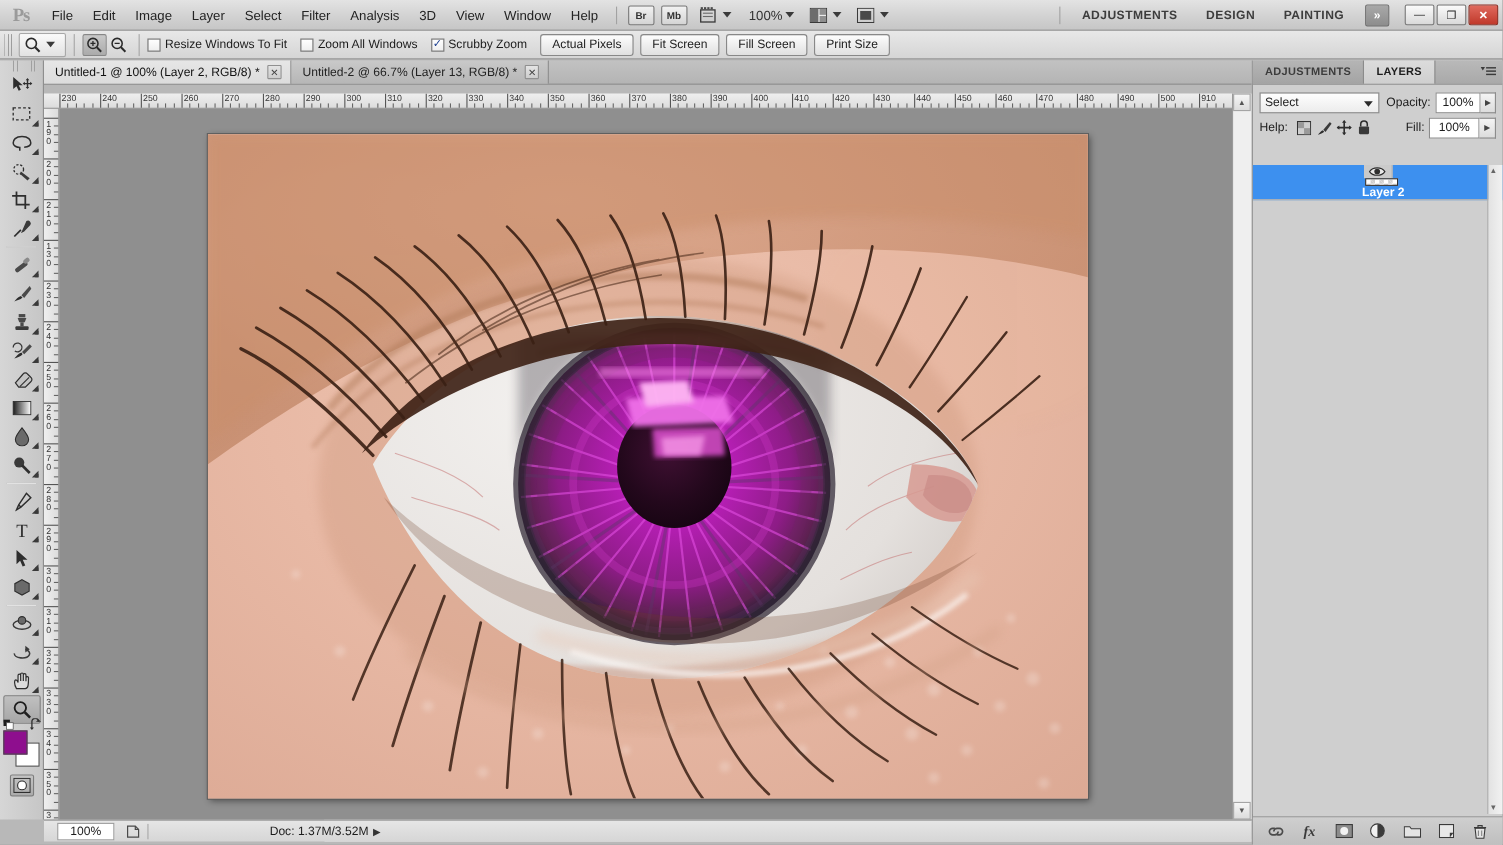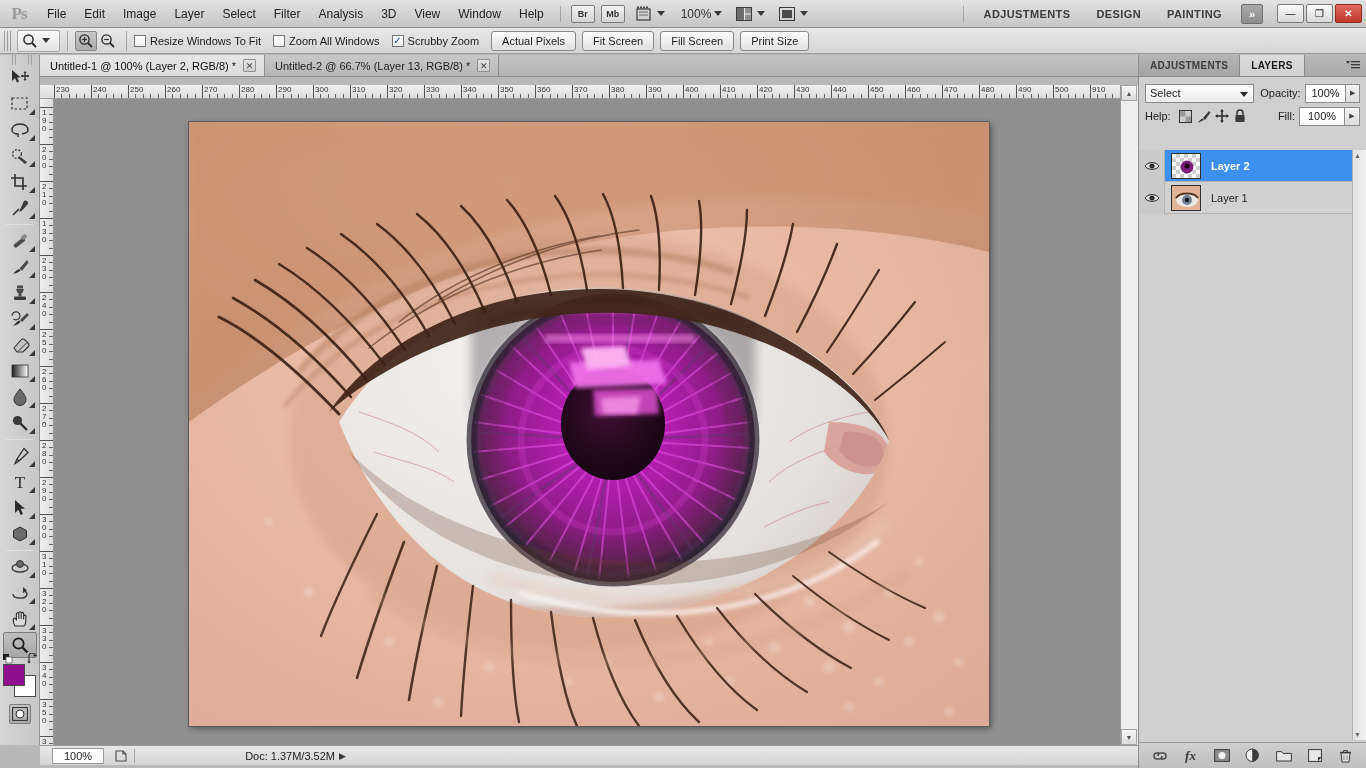"Layer 2" .layerrow.selected { flex-direction: none -> column }
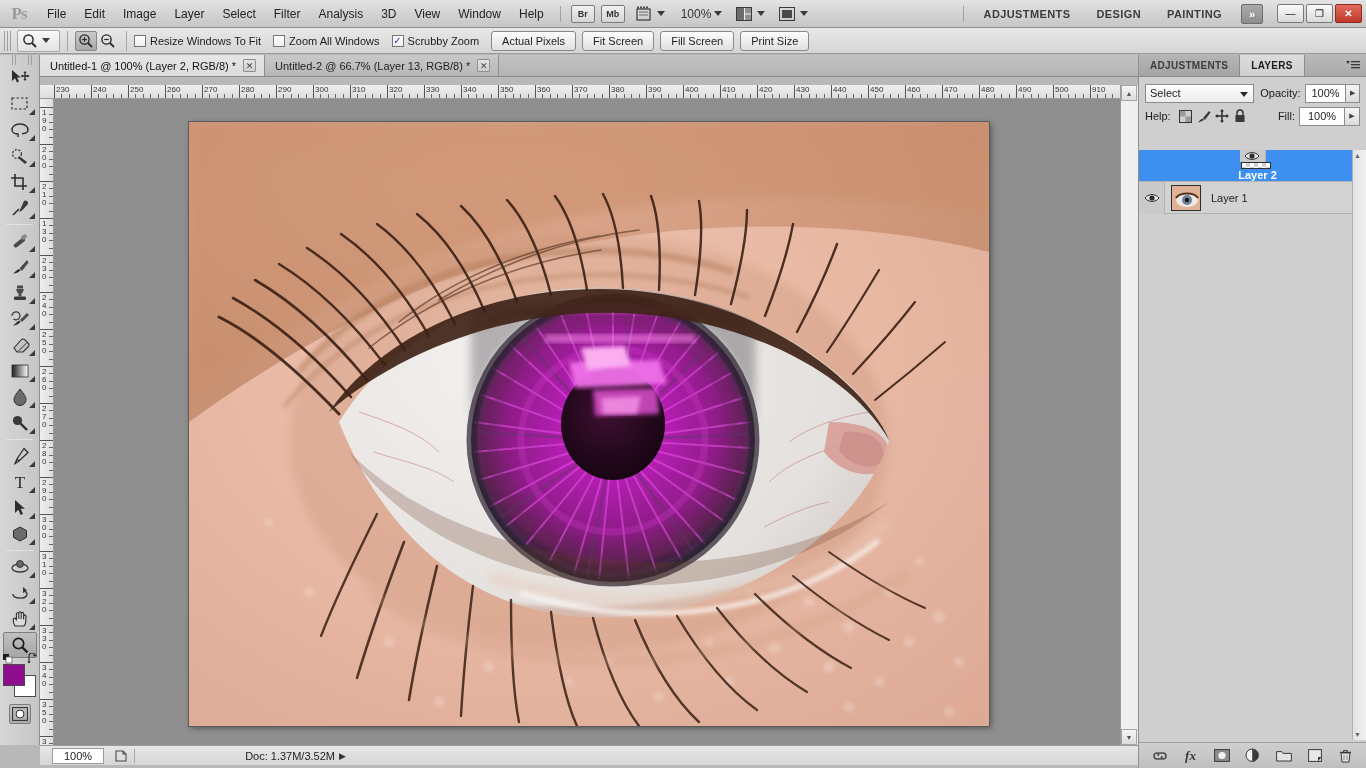"Layer 1" div.layerrow { html: <div> <div> <svg> <path></path> <circle></circle> </svg> </div> <div> <svg> <rect></rect> <ellipse></ellipse> <circle></circle> <circle></circle> <path></path> </svg> </div> <span>Layer 1</span> </div> -> none }
